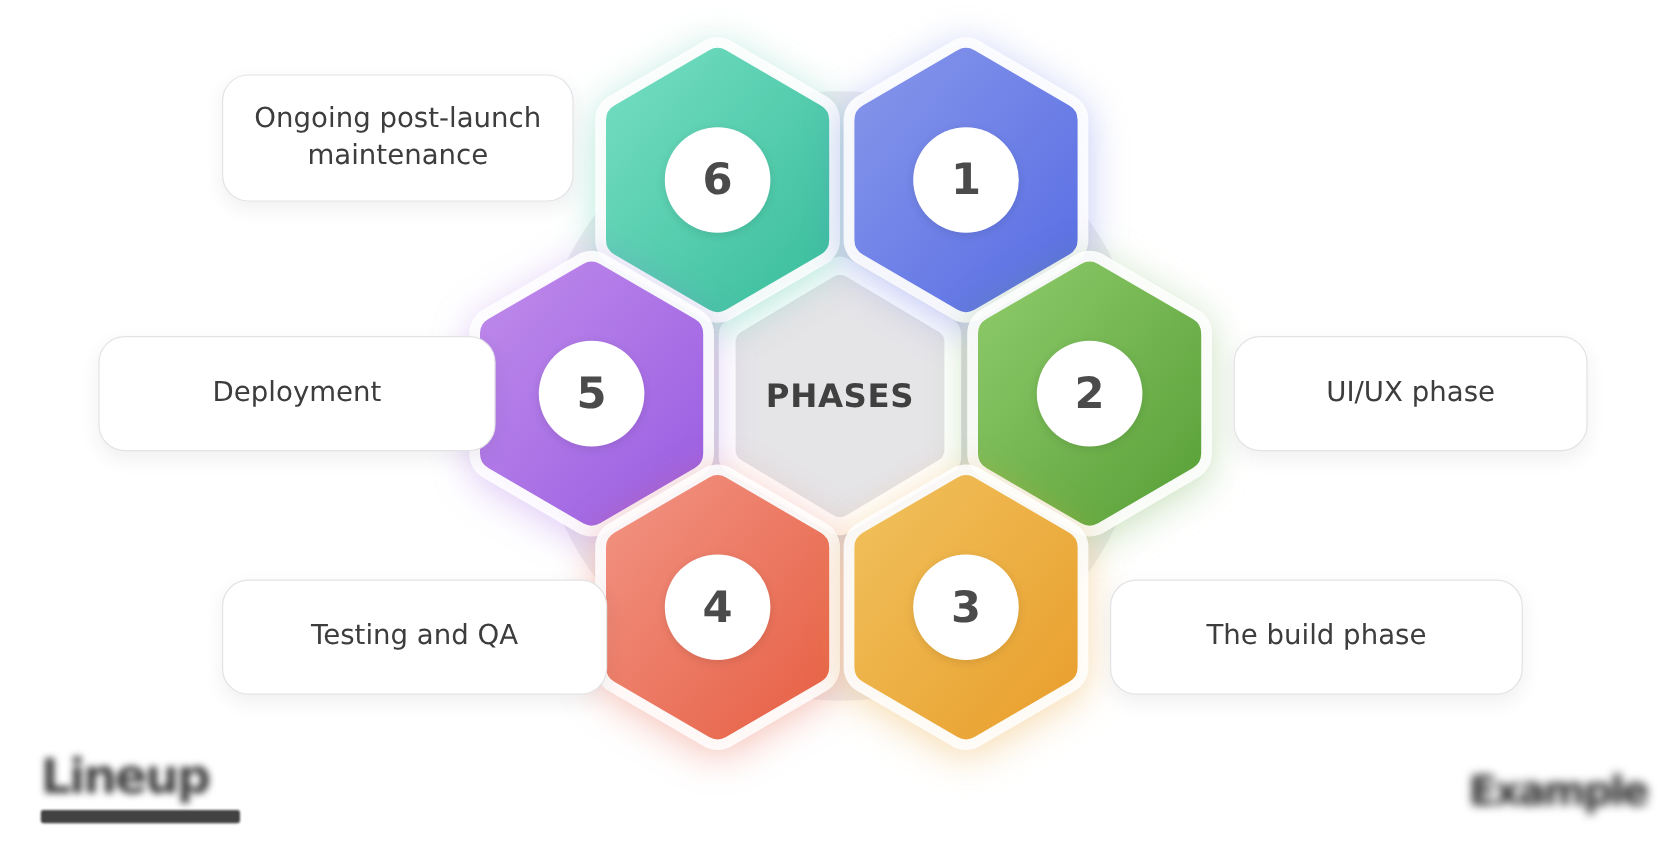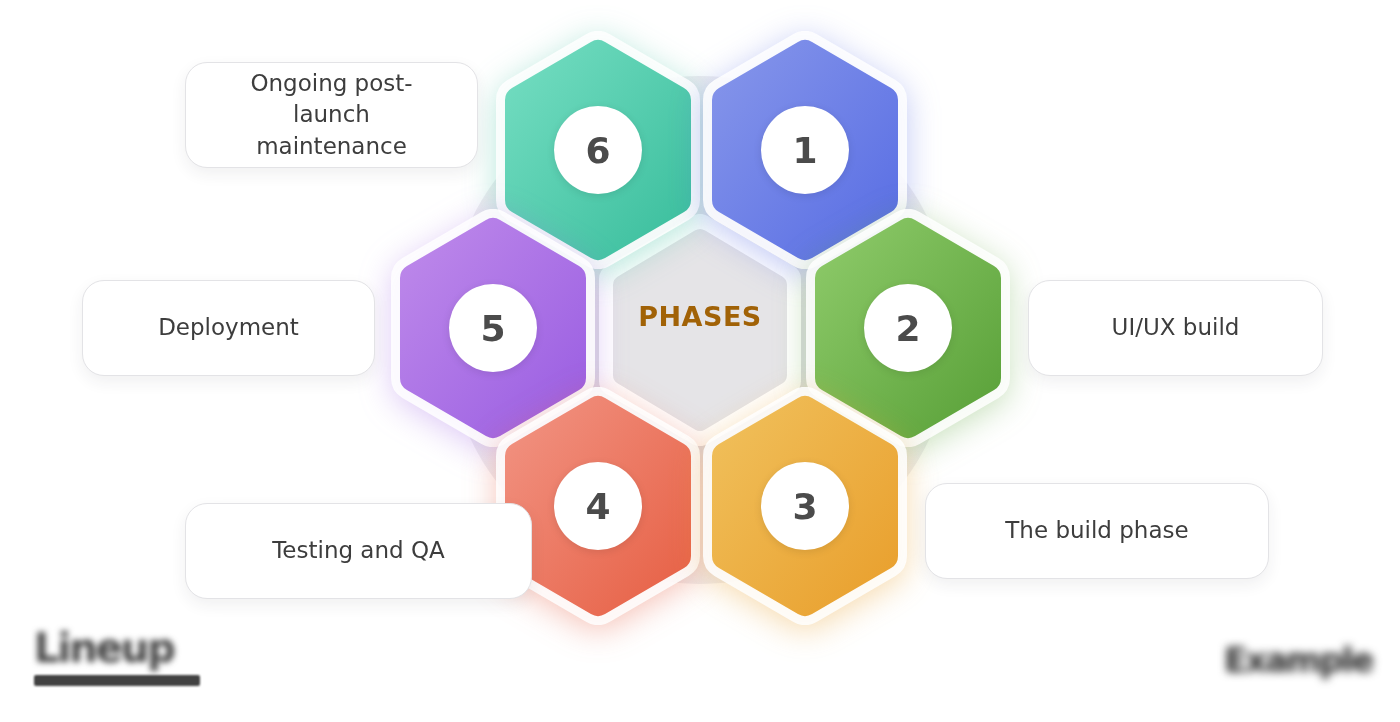"Ongoing post-launch maintenance" .card { padding: 0 36px -> 0 21px }
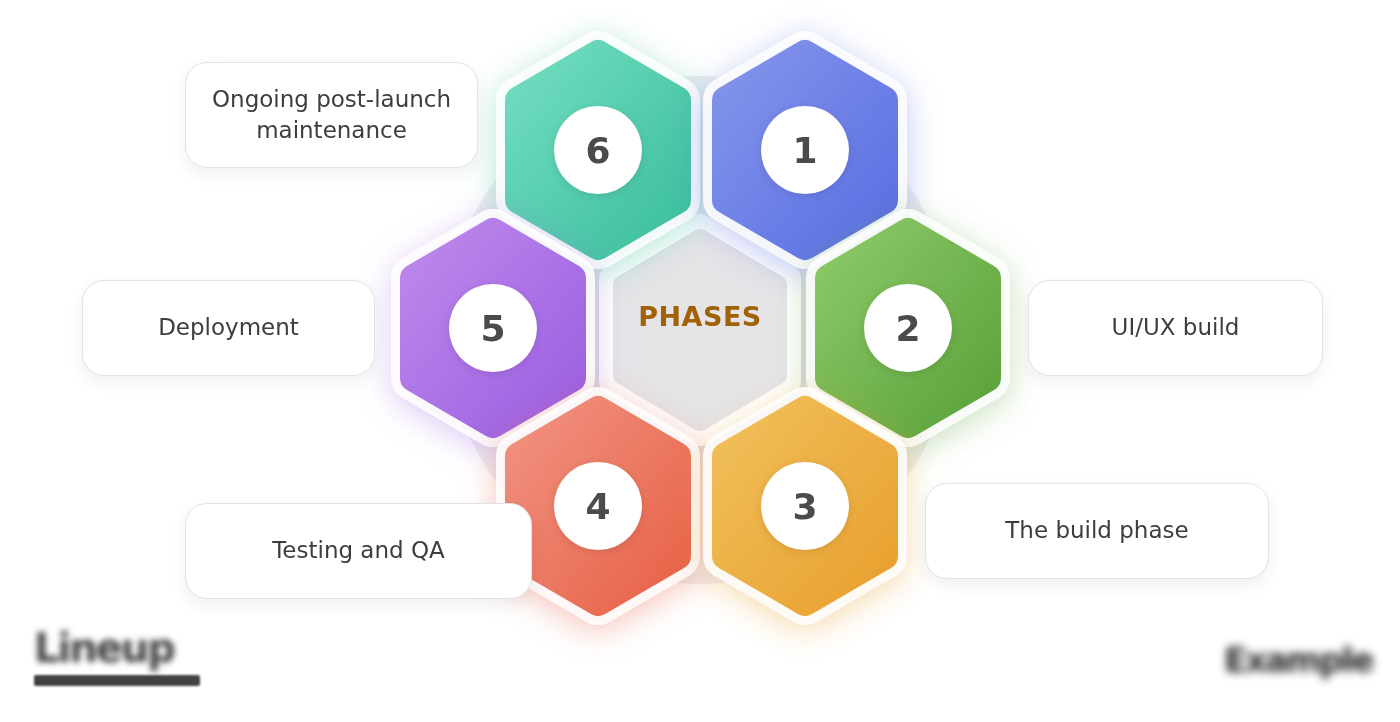"Deployment" div.card { width: 293px -> 331px }
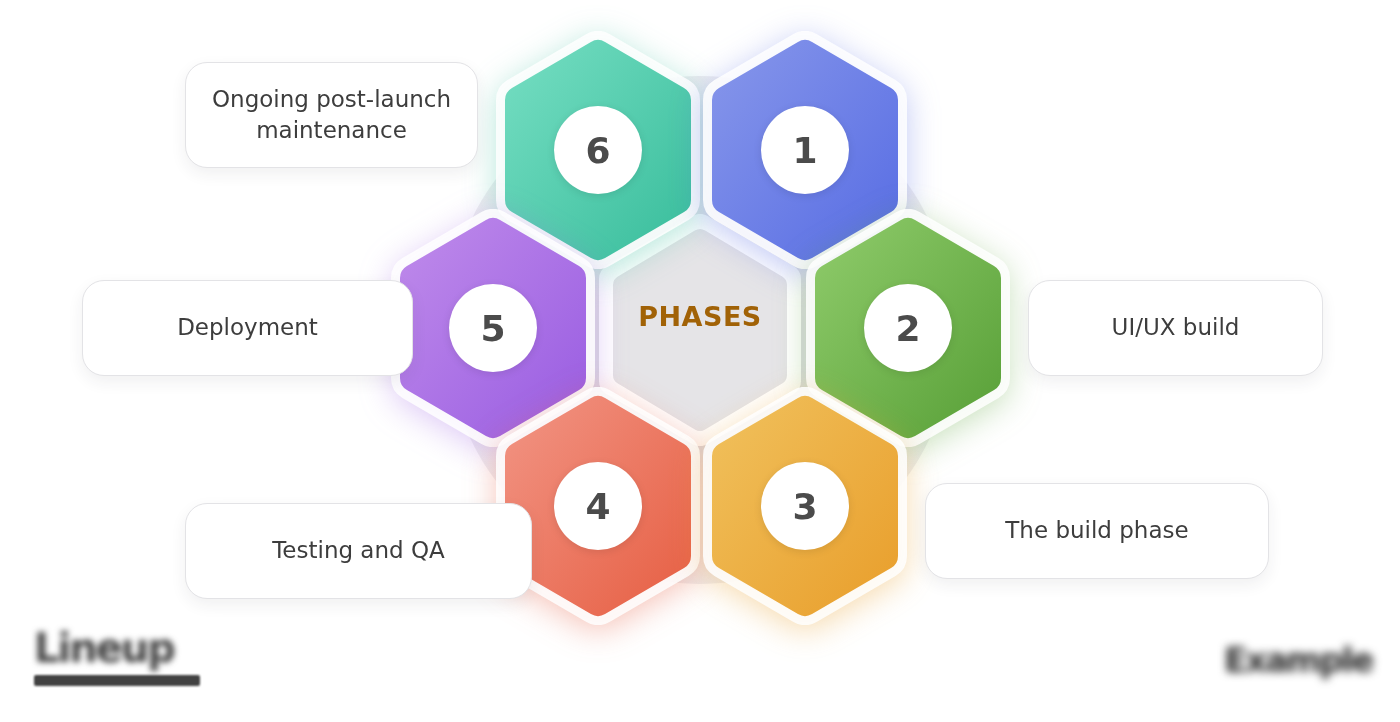"PHASES" .center-label { color: #a16207 -> #404040; top: 200px -> 214px }
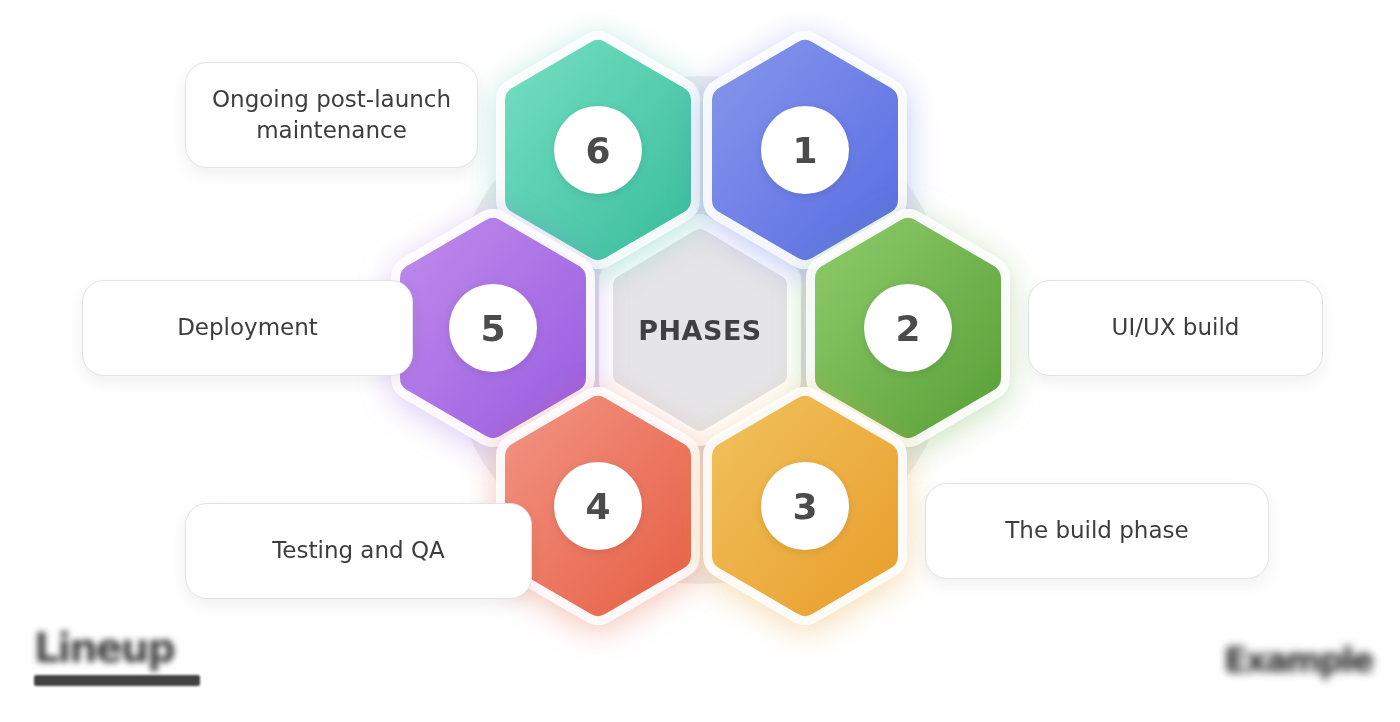"UI/UX build" div.card { text: build -> phase }
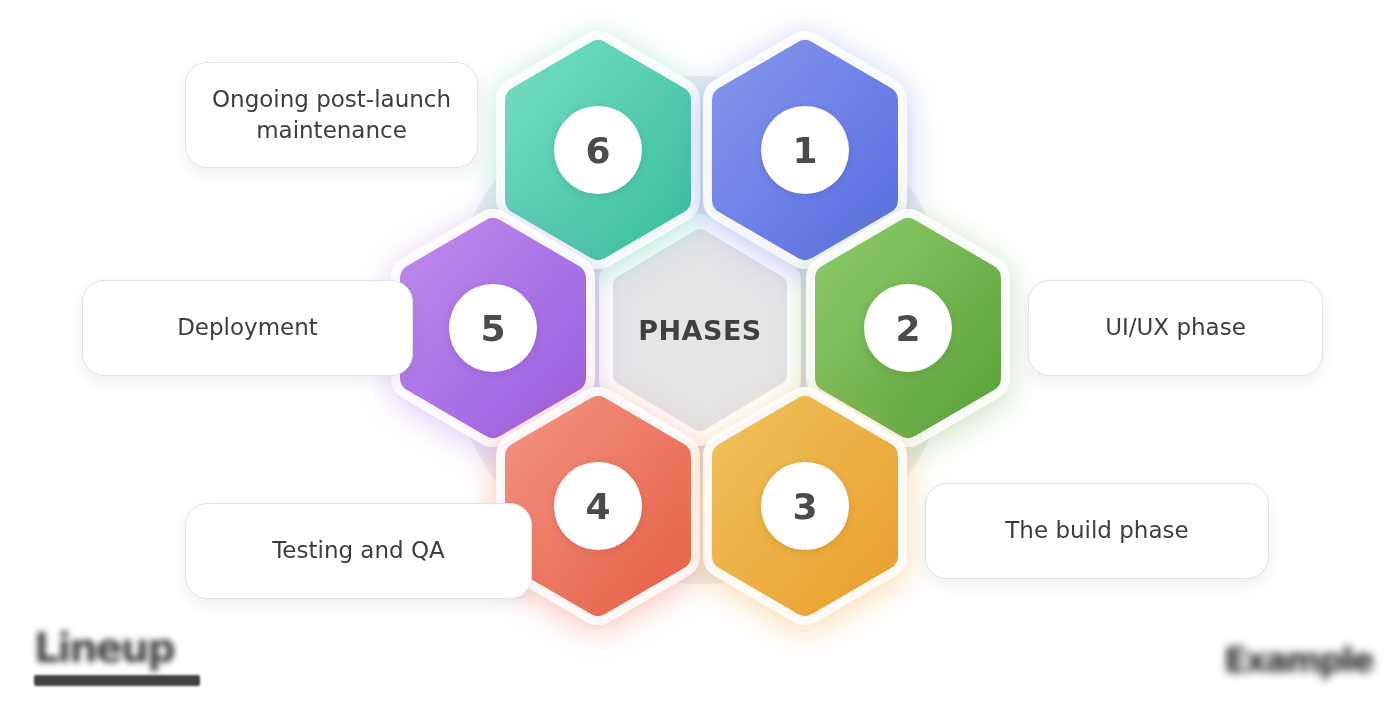"Testing and QA" div.card { top: 503px -> 483px; width: 347px -> 321px }
